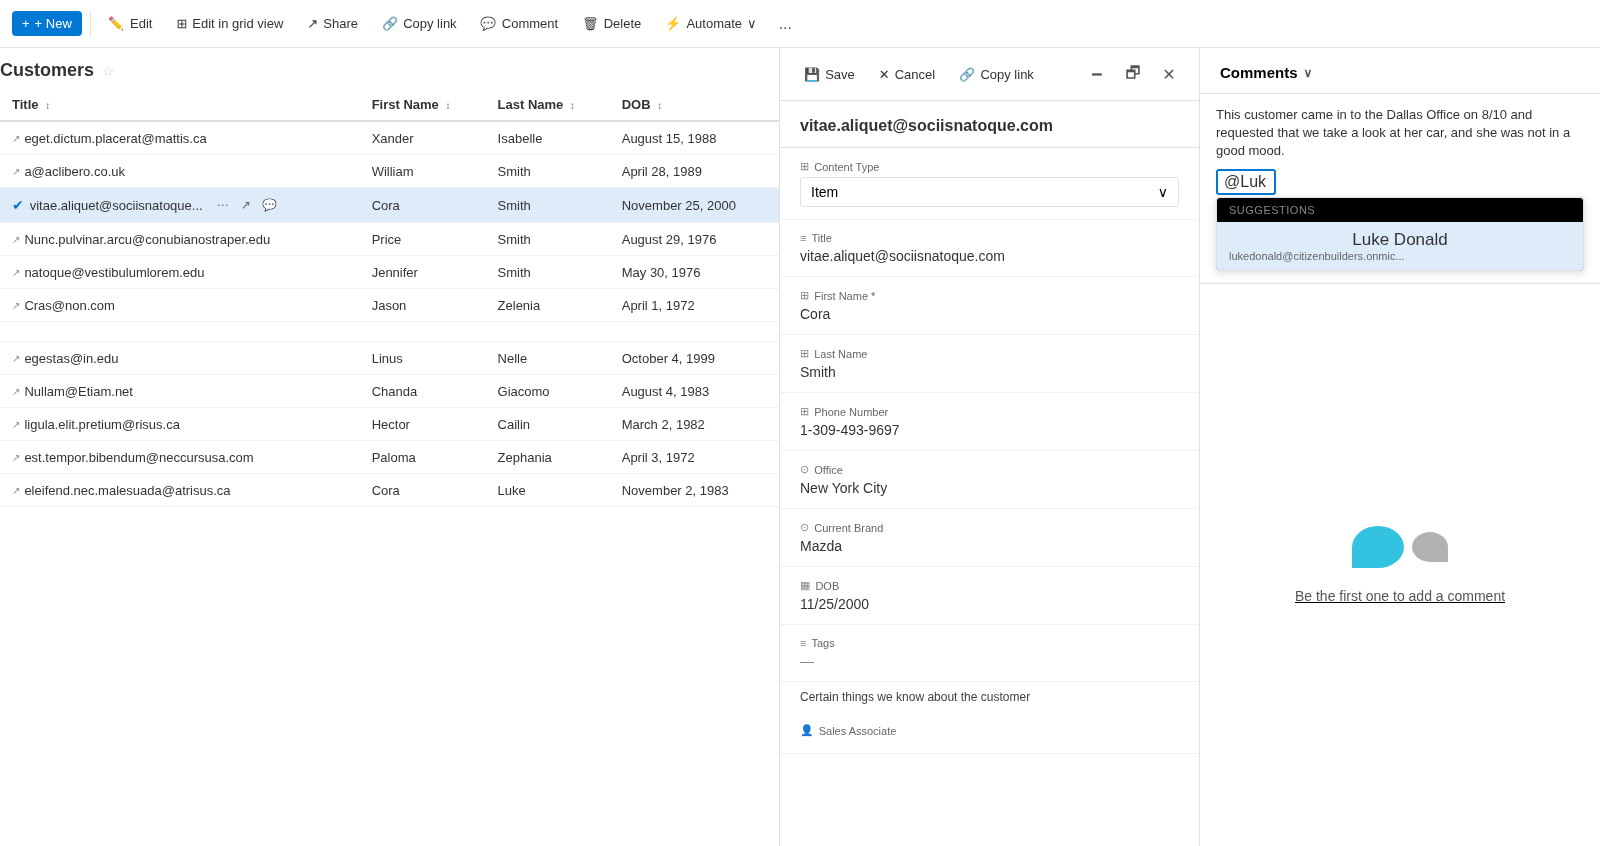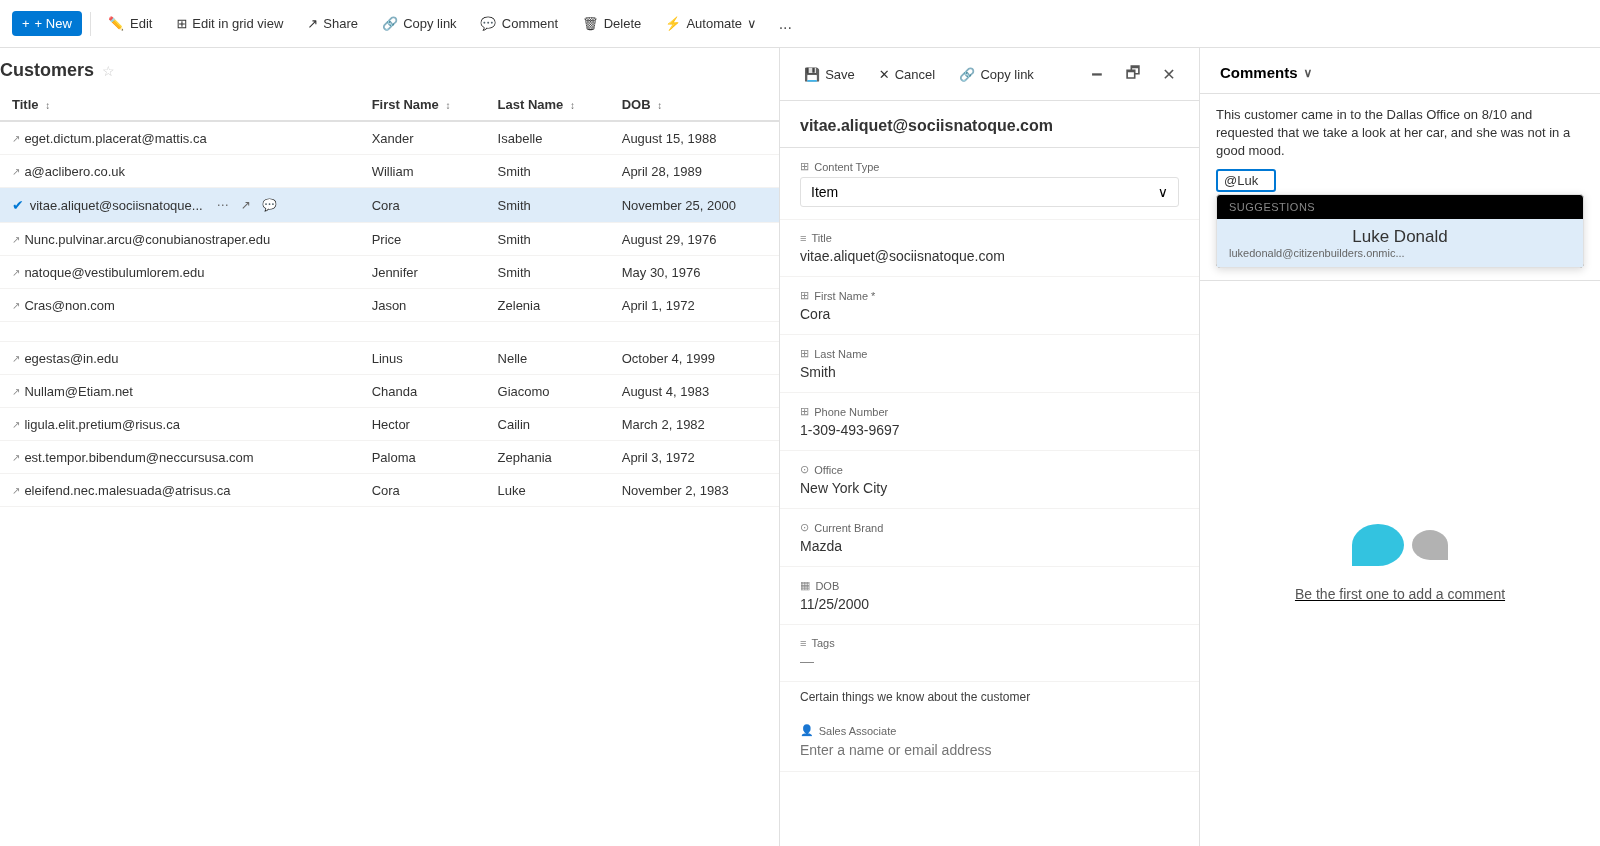"@Luk" .mention-box { font-size: 13px -> 16px }
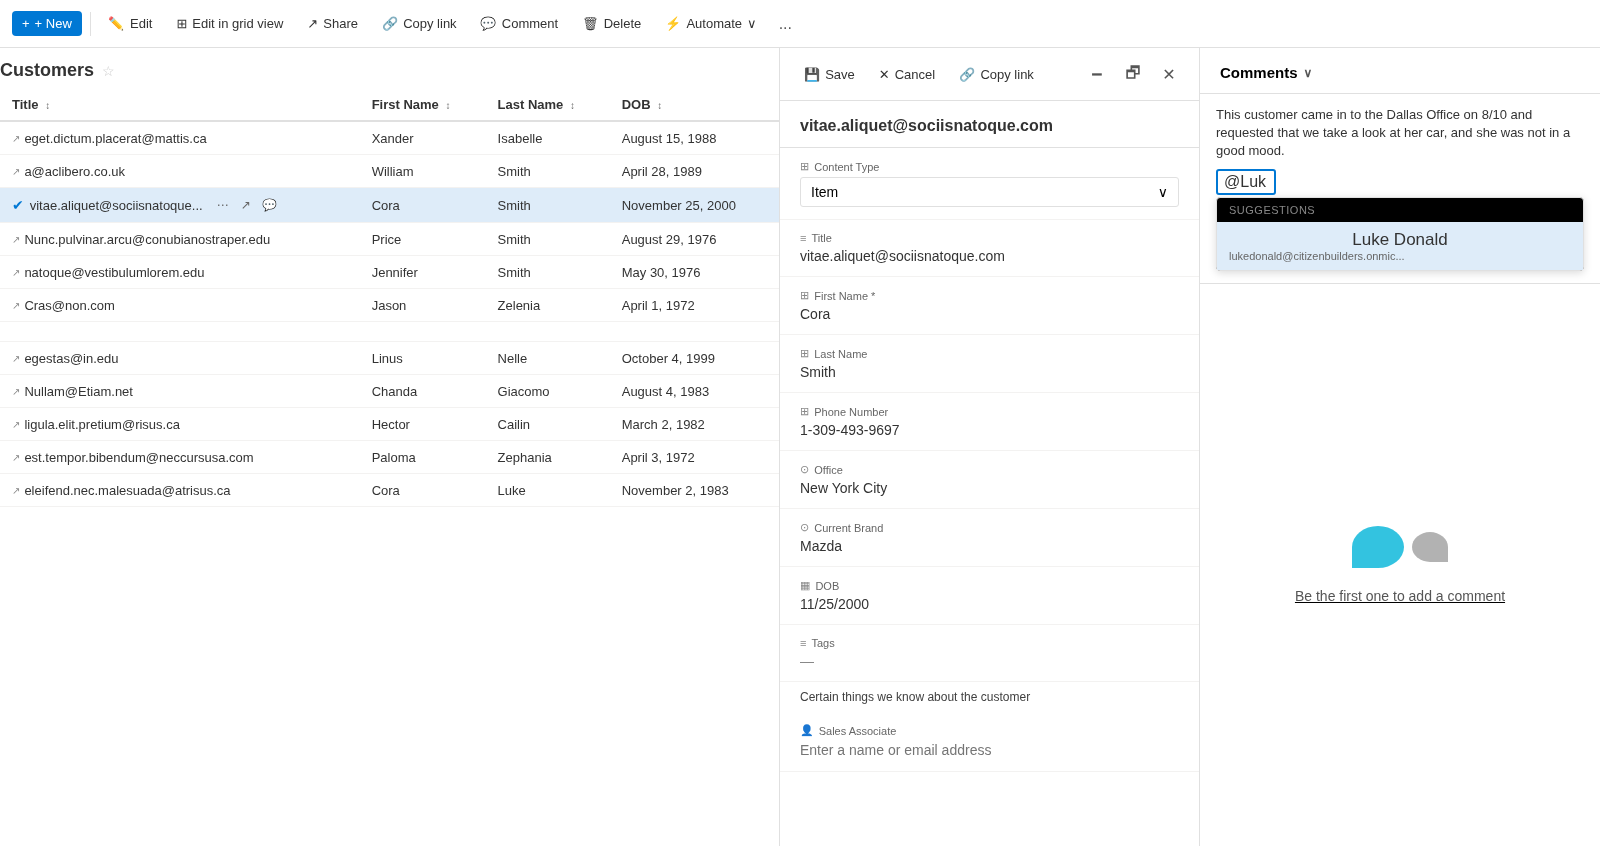"Enter a name or email" input.field-input { html: <input> -> none }
